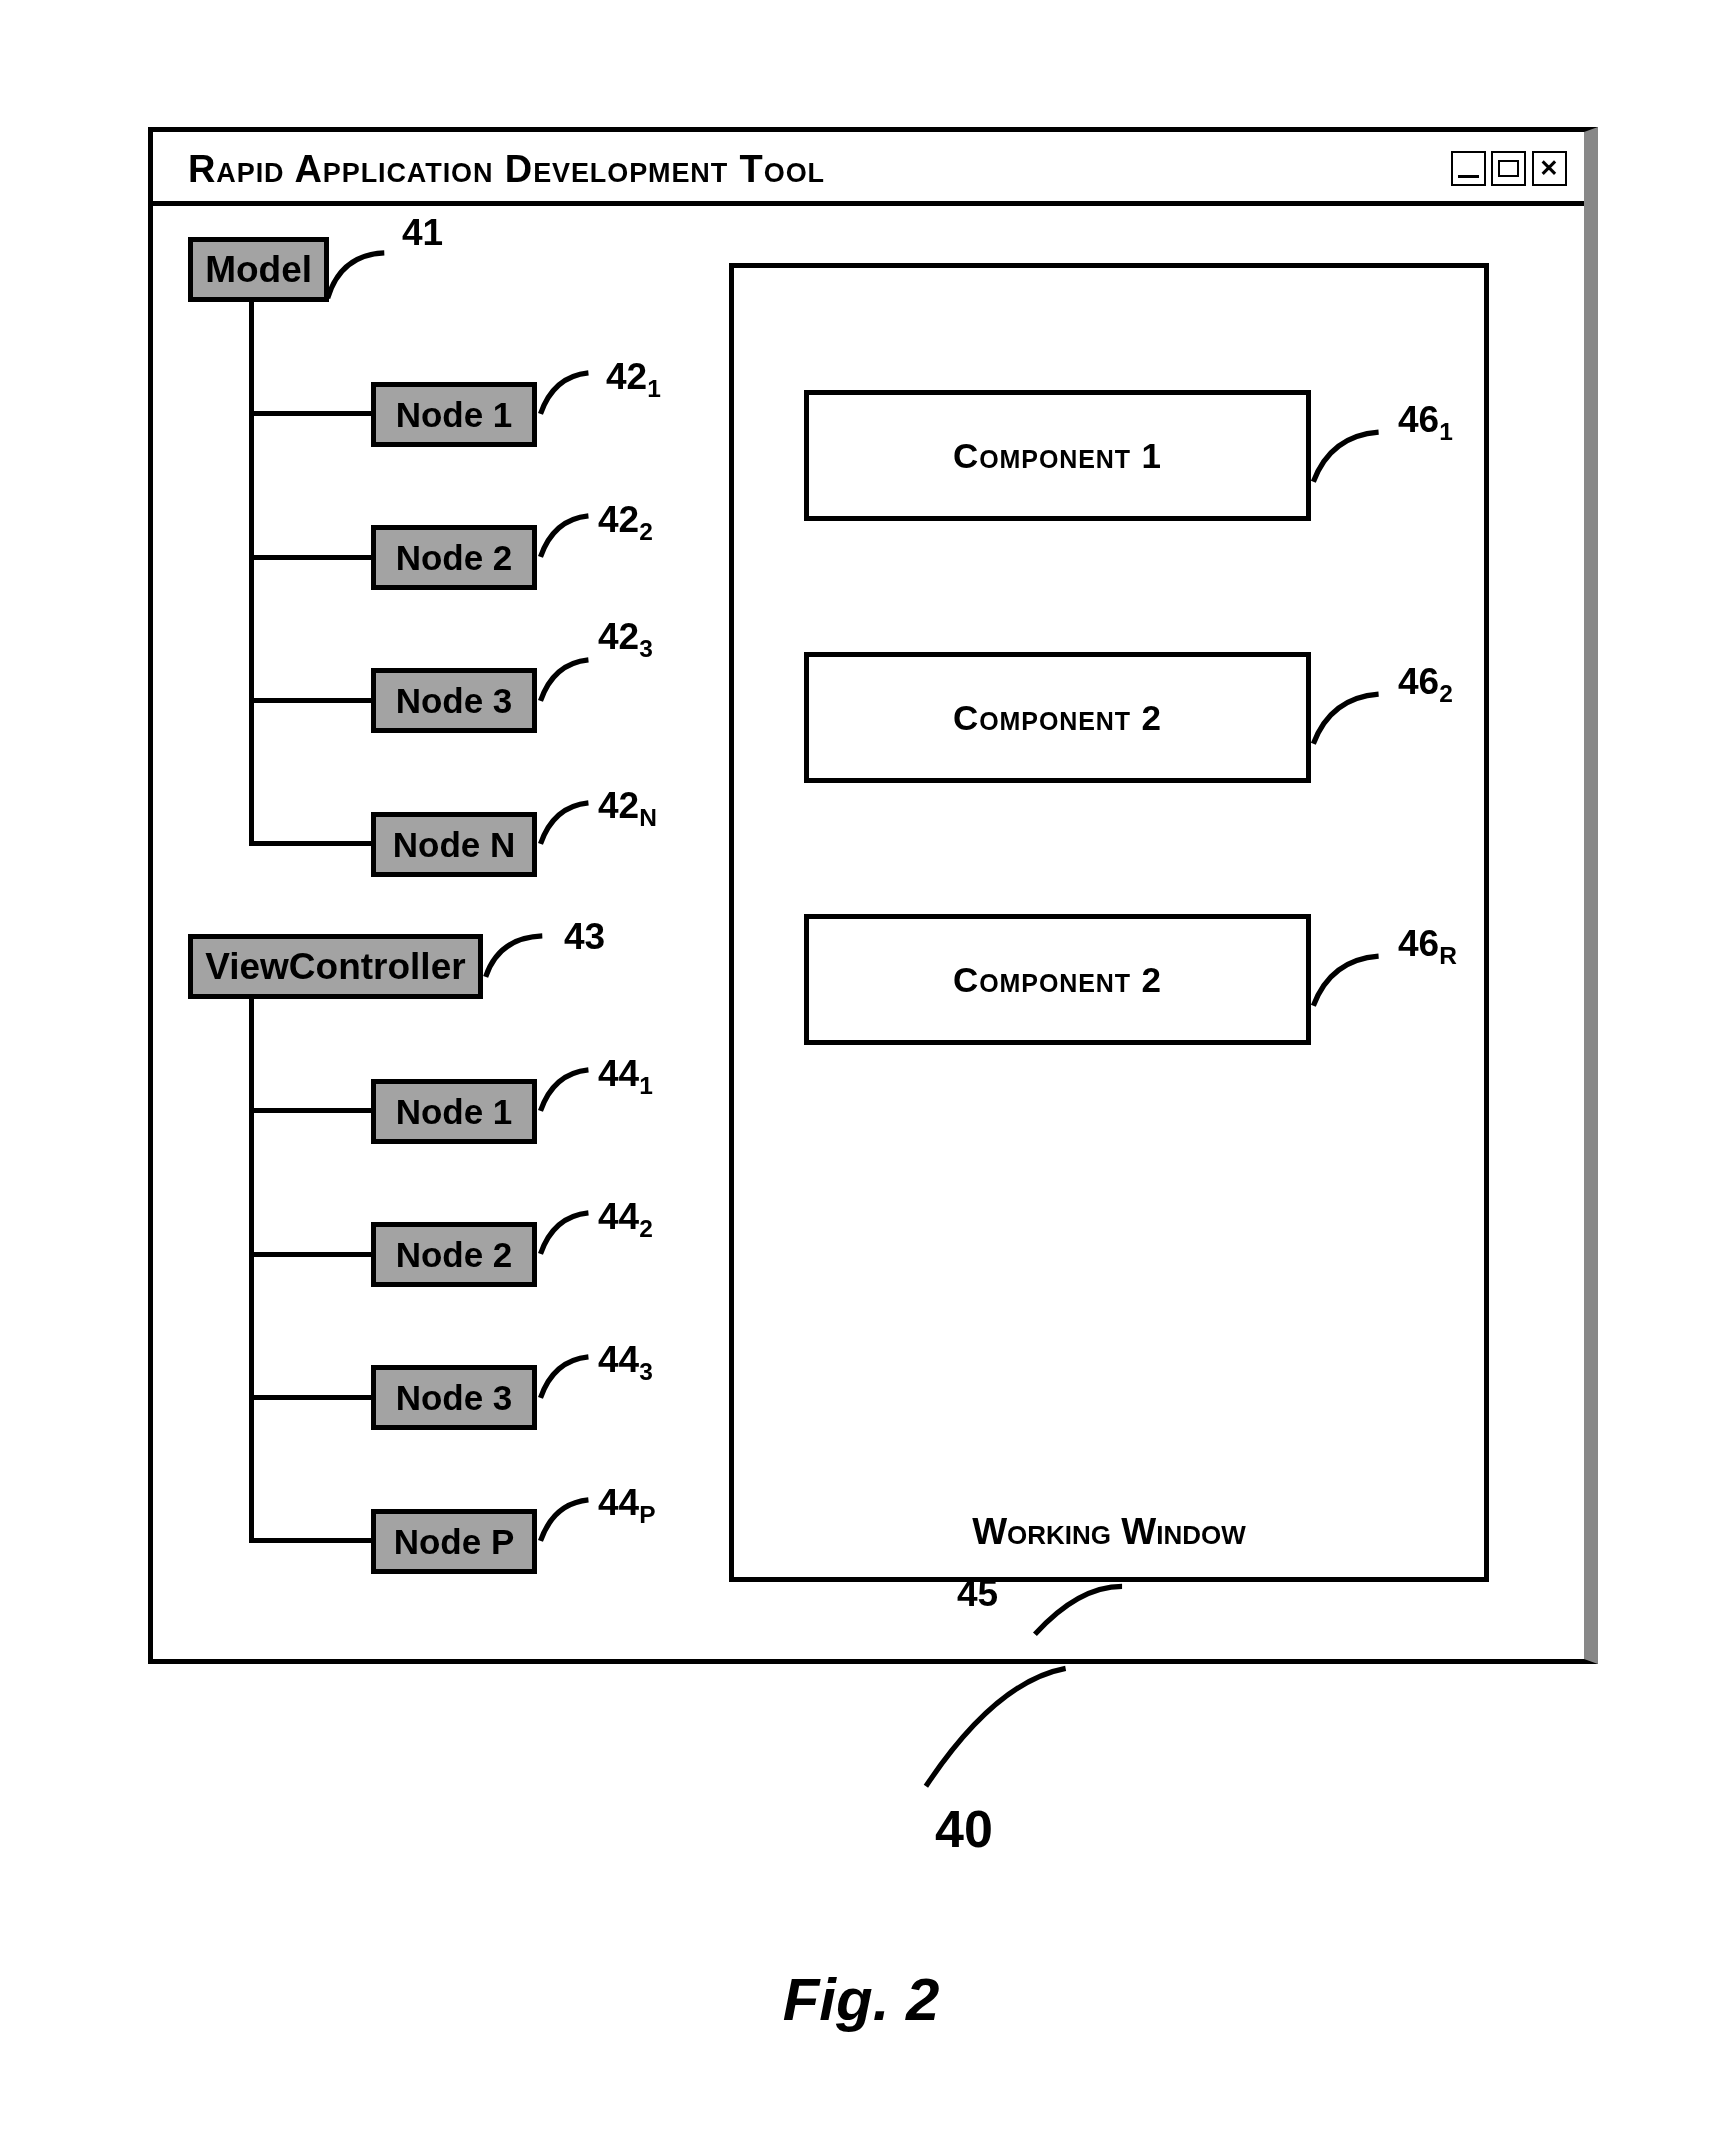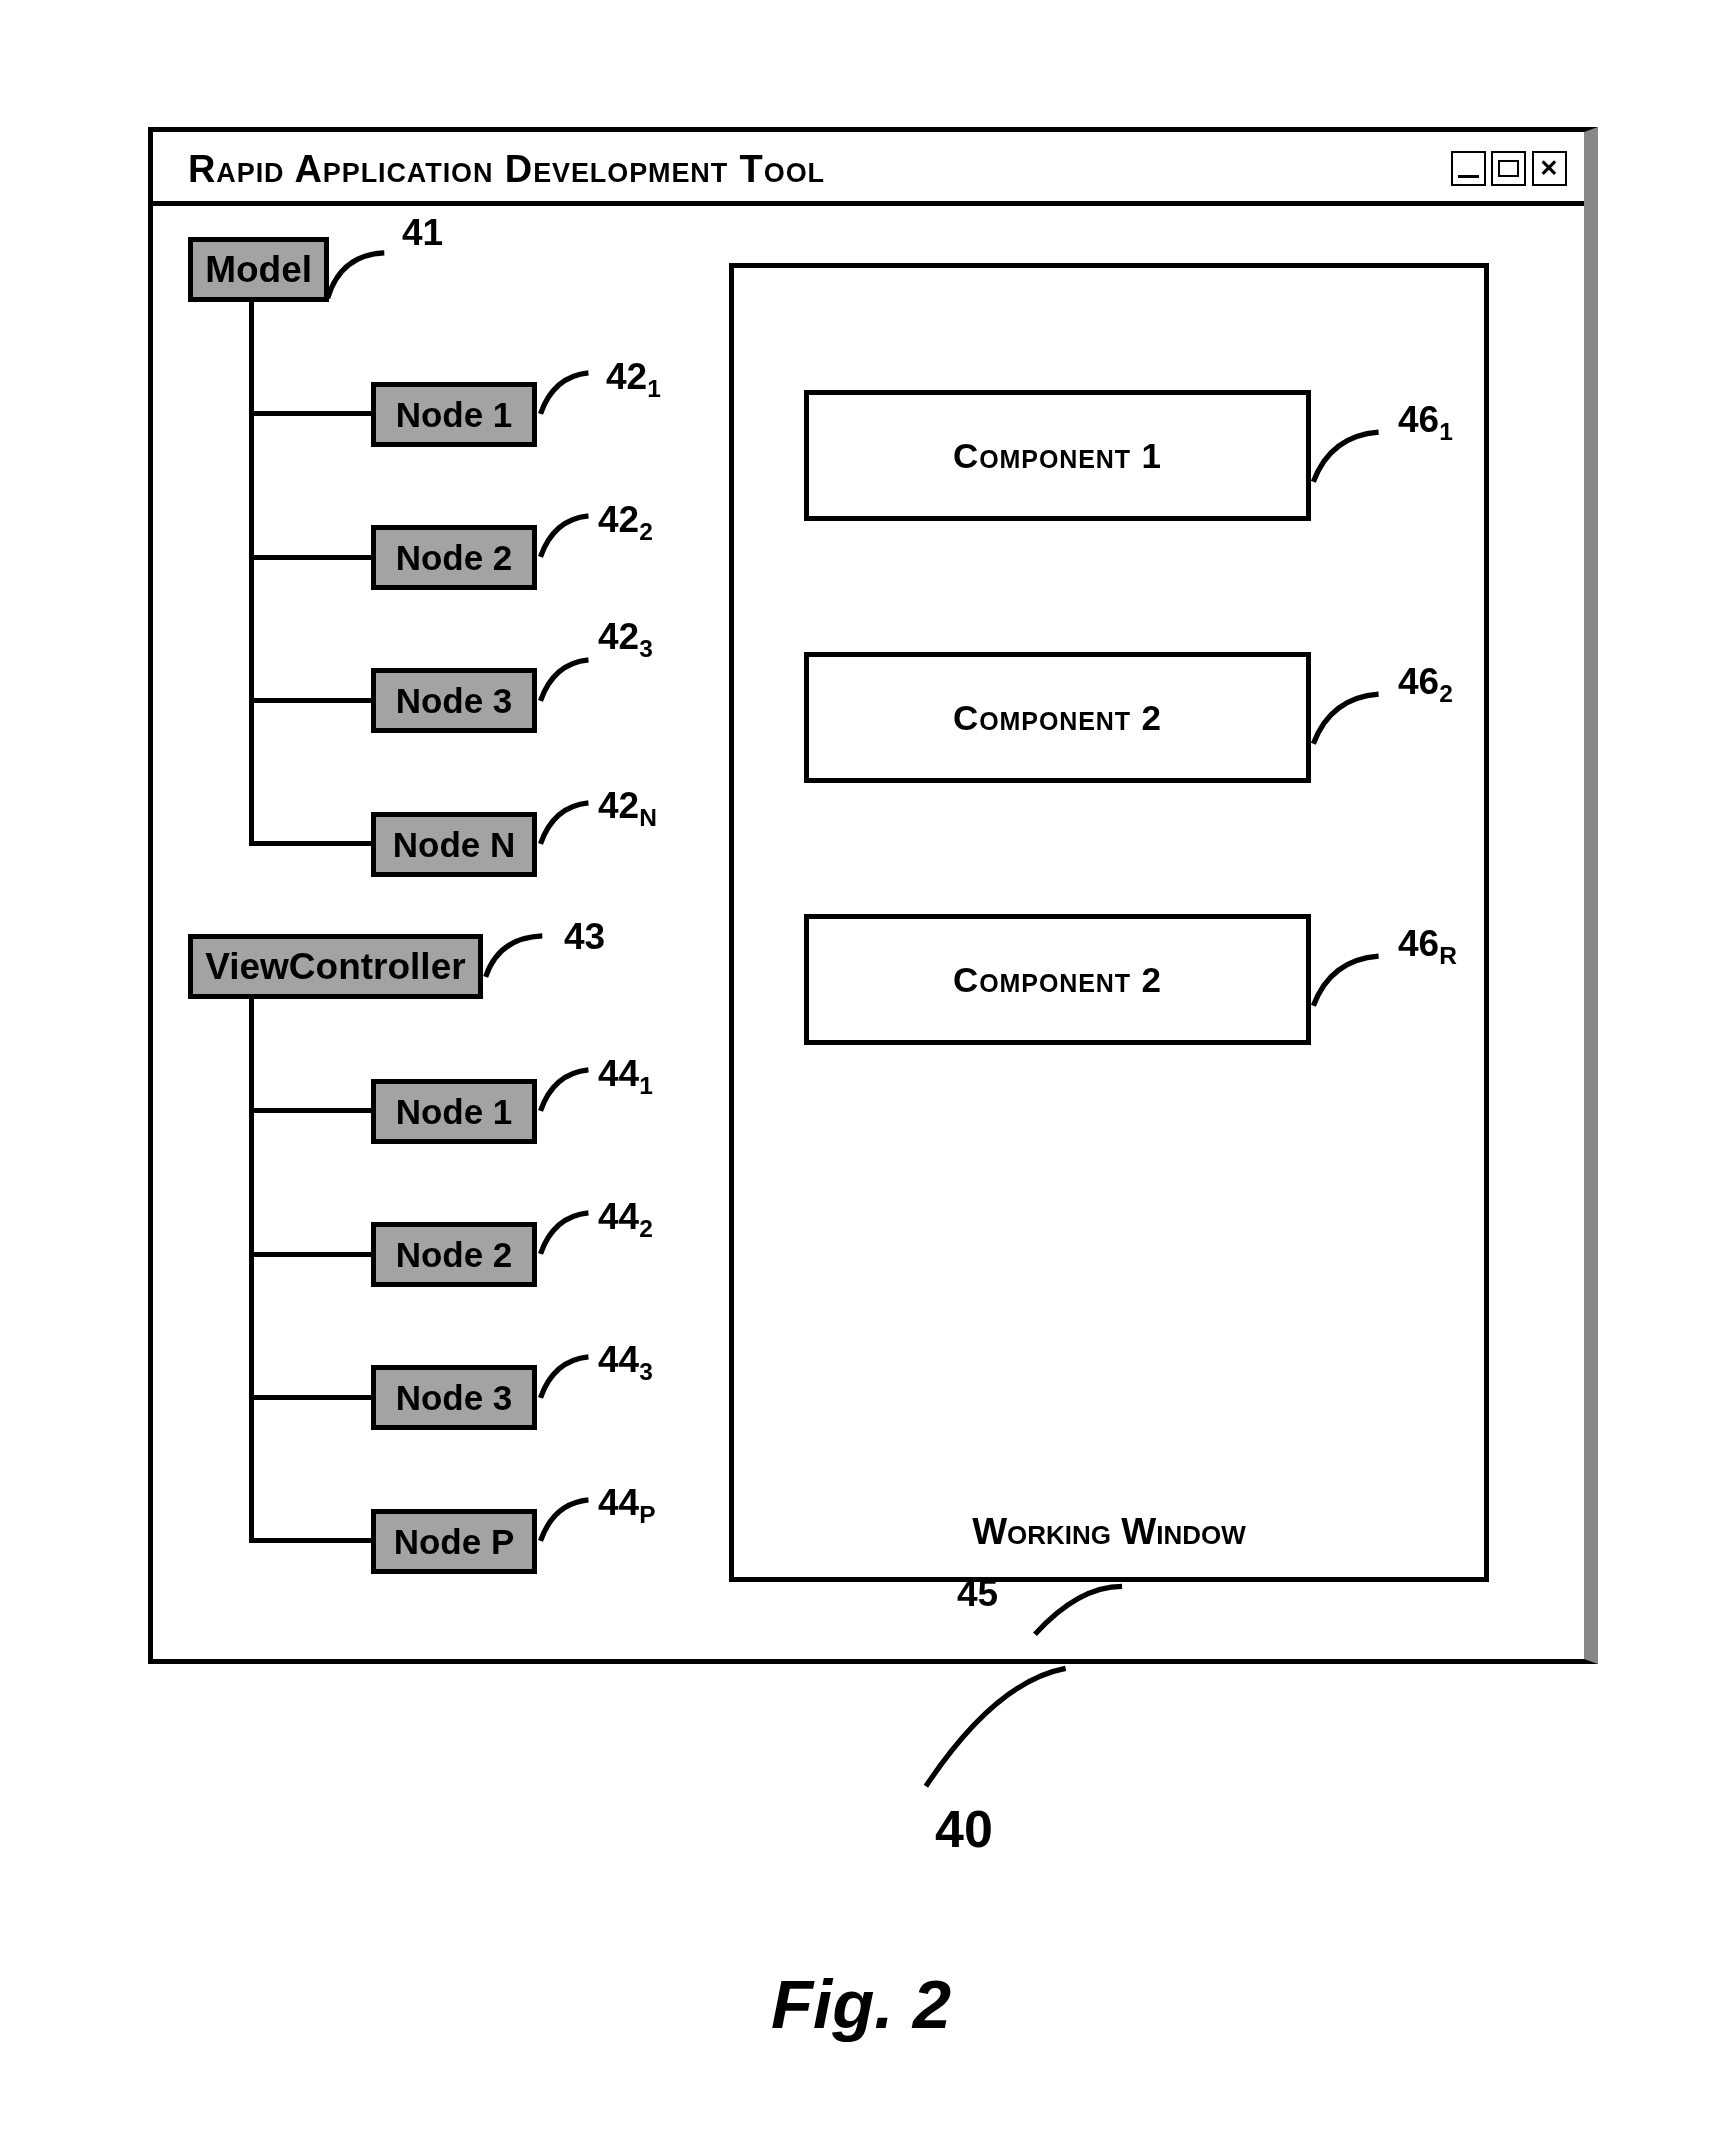"Fig. 2" .figcaption { font-size: 69px -> 60px }
